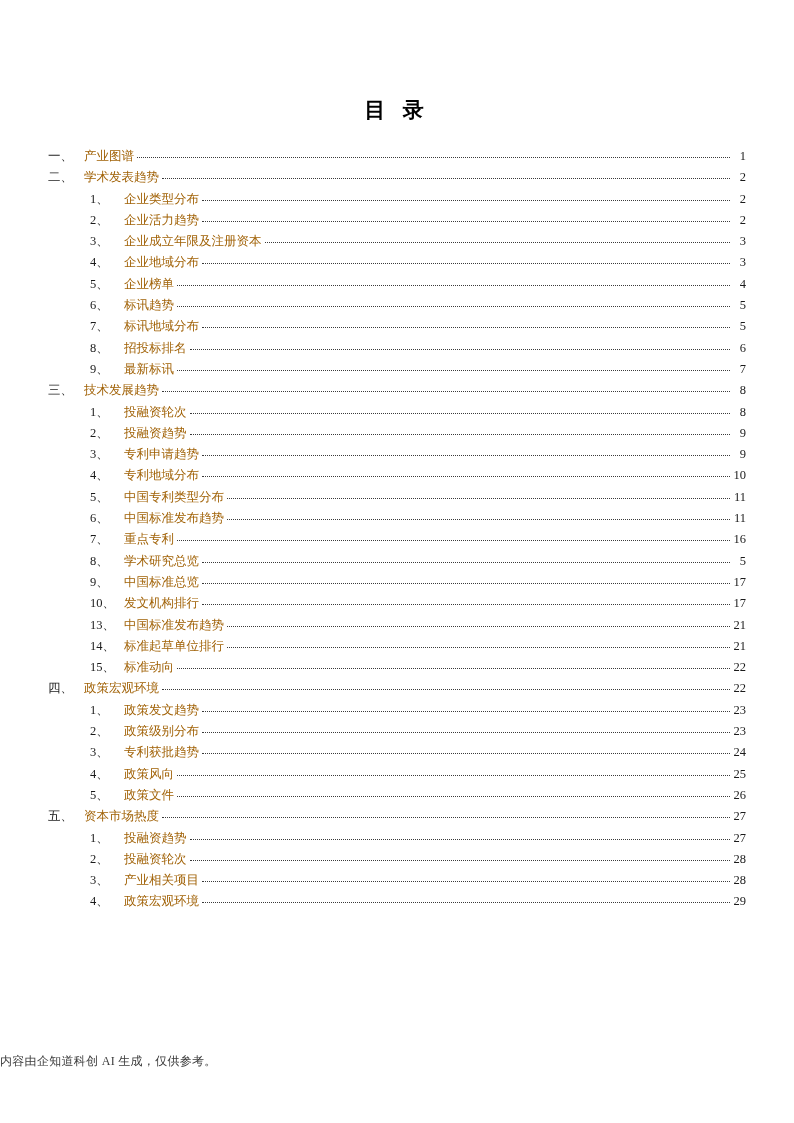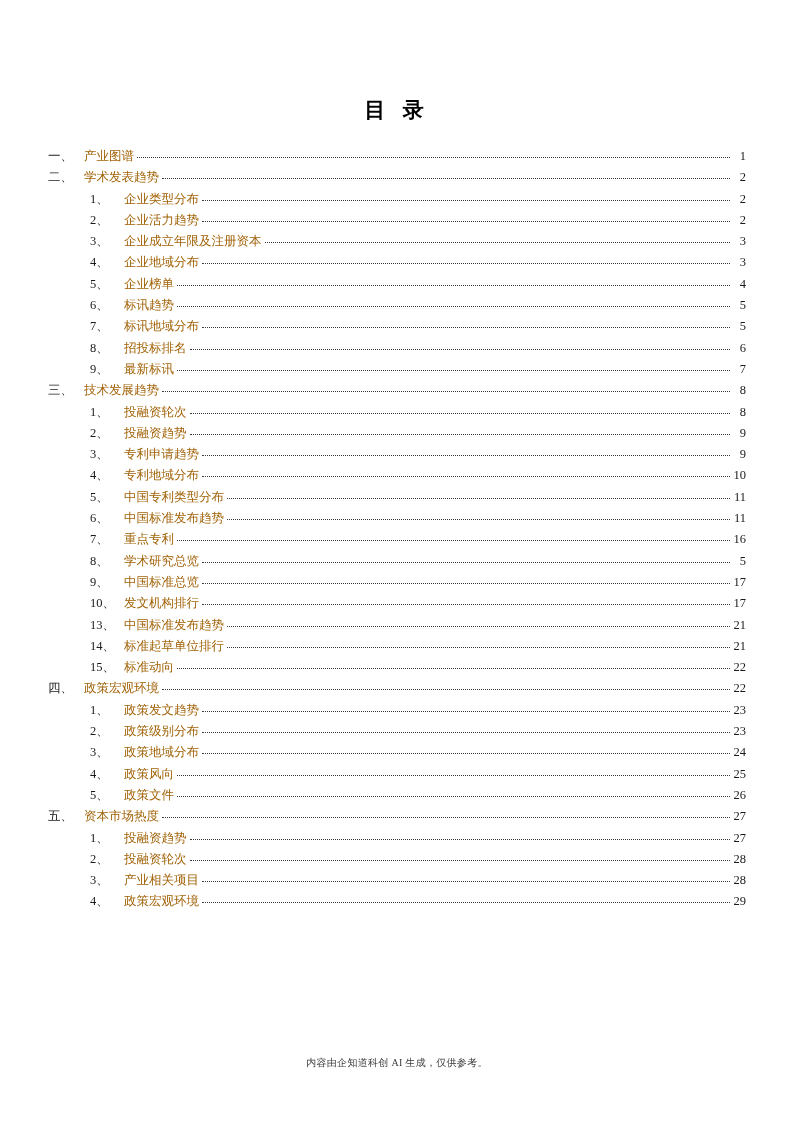"政策地域分布" span.toc-label { text: 政策地域分布 -> 专利获批趋势 }
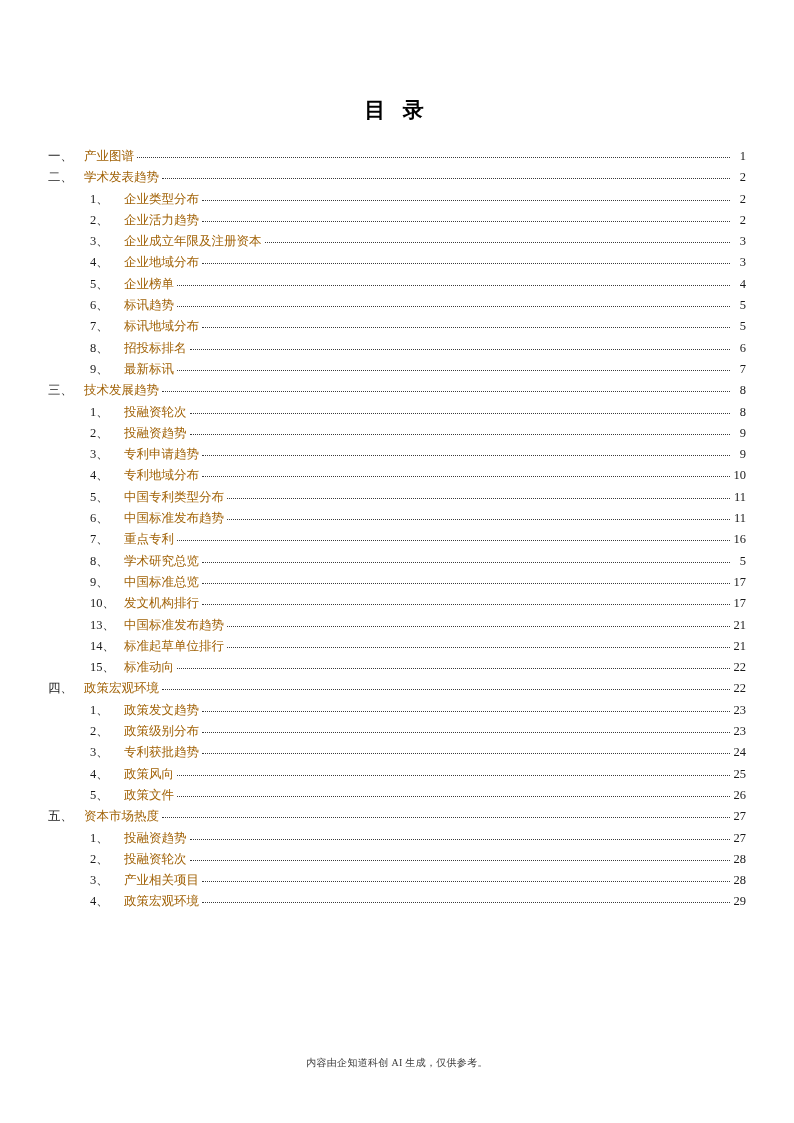"内容由企知道科创 AI 生成，仅供参考。" .footer-note { font-size: 10px -> 12px; text-align: center -> none }
